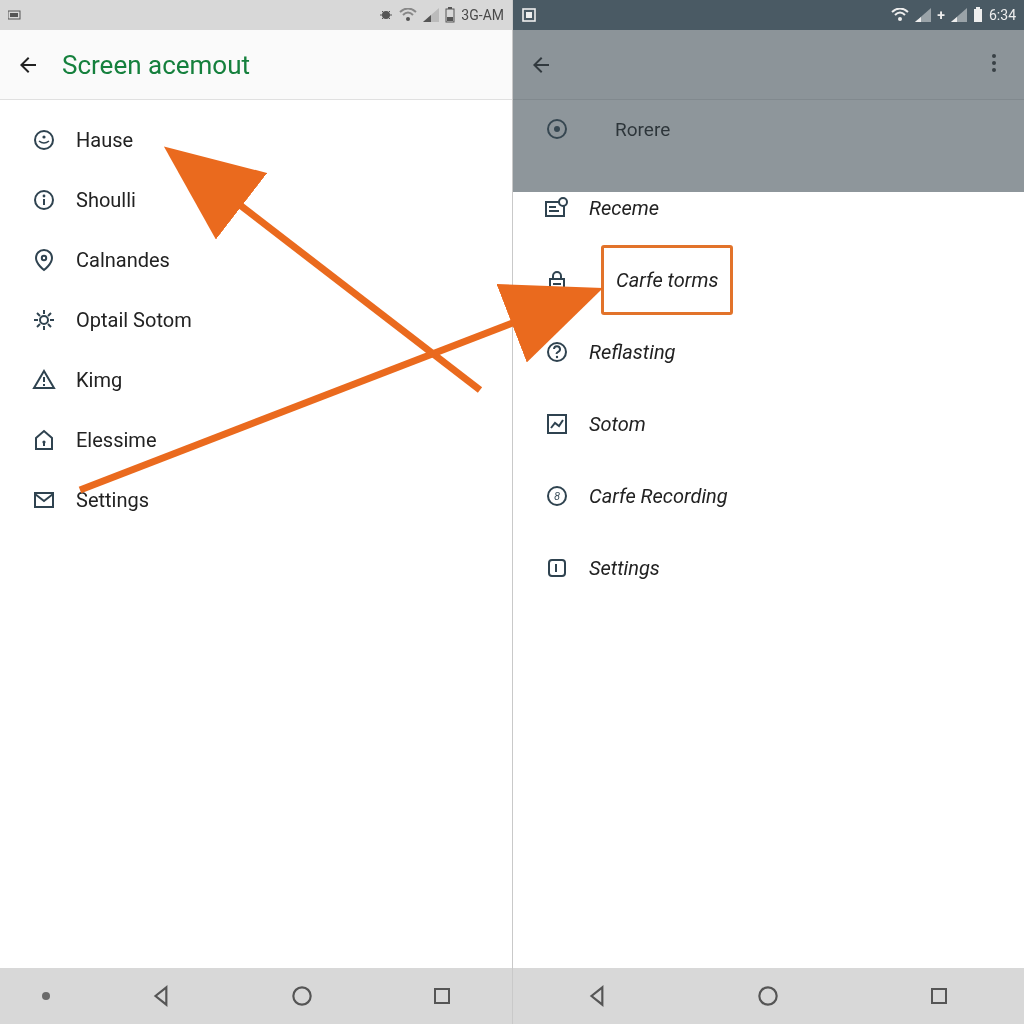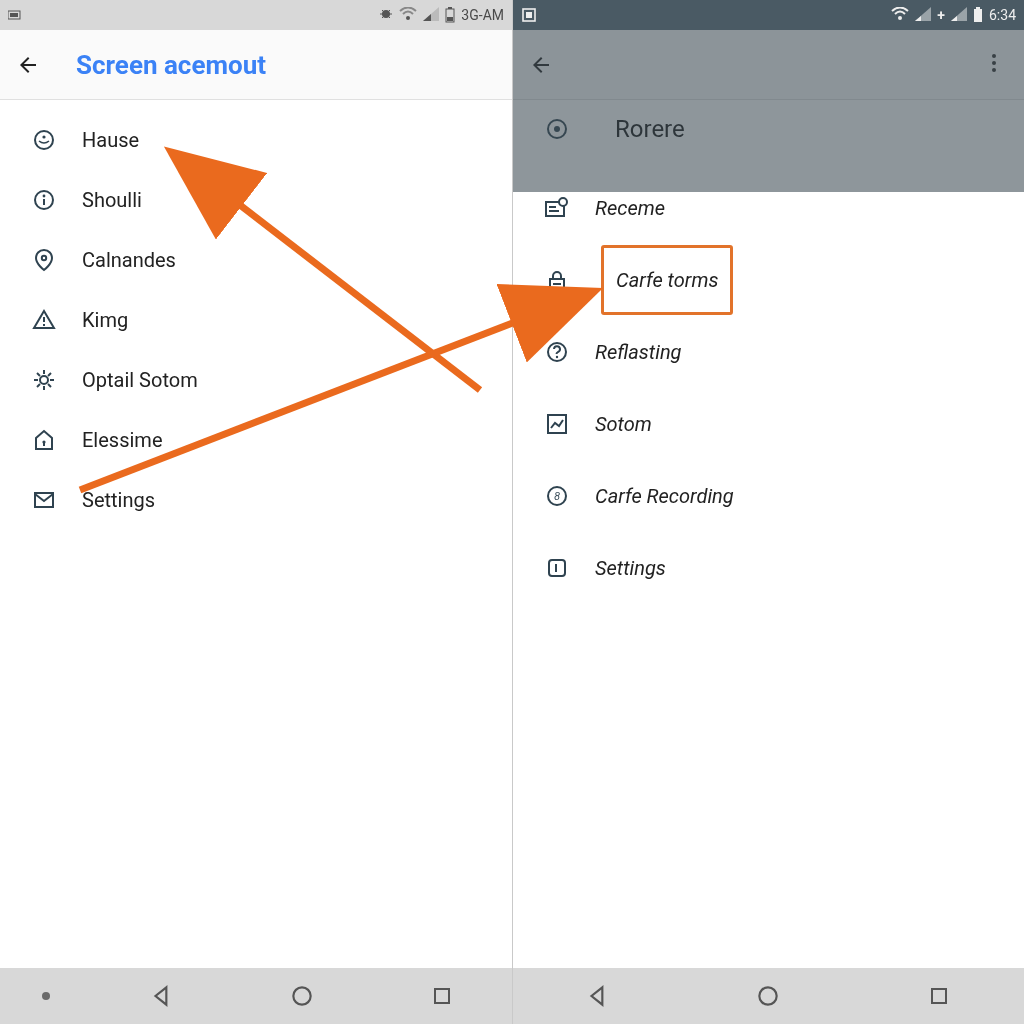"3G-AM" .statusbar .sb-right { align-items: none -> center }
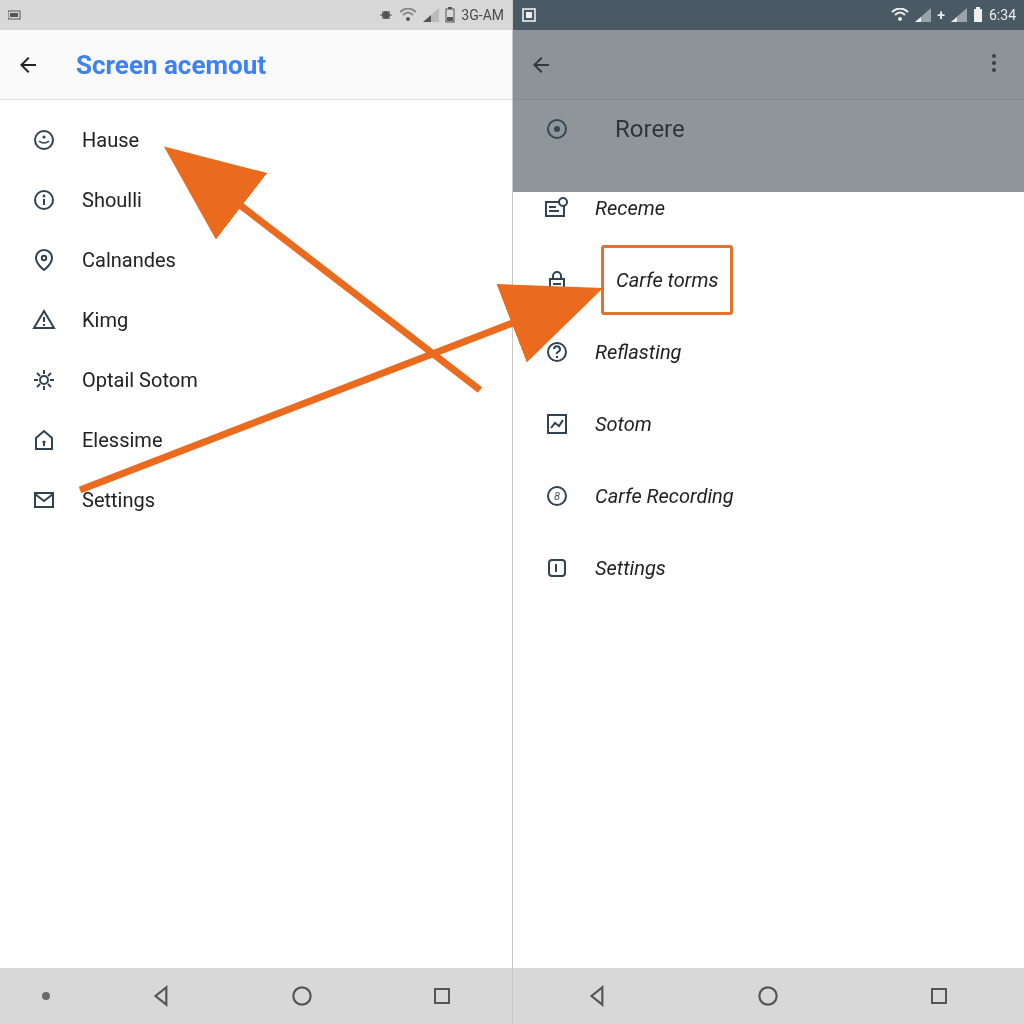"Screen acemout" .appbar .title { color: #3b82f6 -> #15803d; font-weight: 700 -> 400; margin-left: 34px -> 20px }
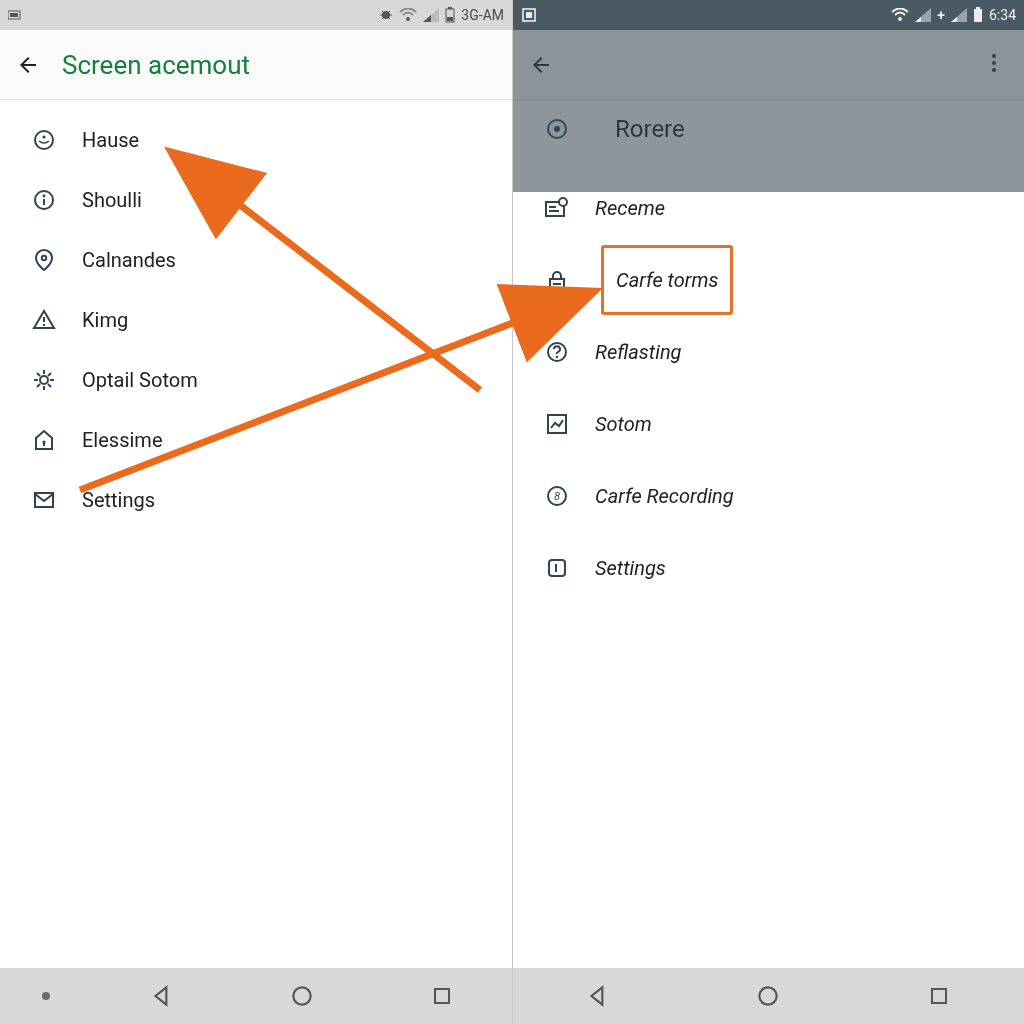"Hause" .li-label { margin-left: 24px -> 18px }
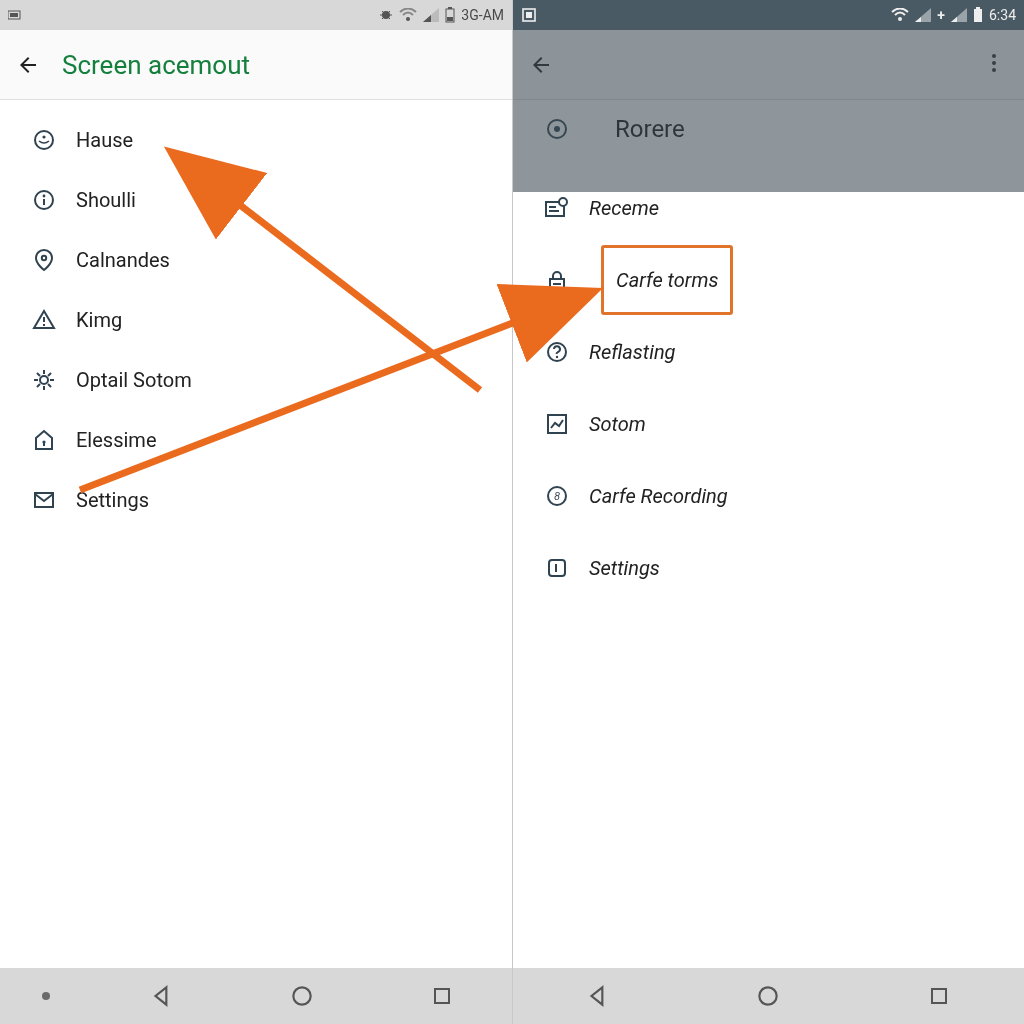"Rorere" .dim-row .li-label { font-size: 24px -> 19px }
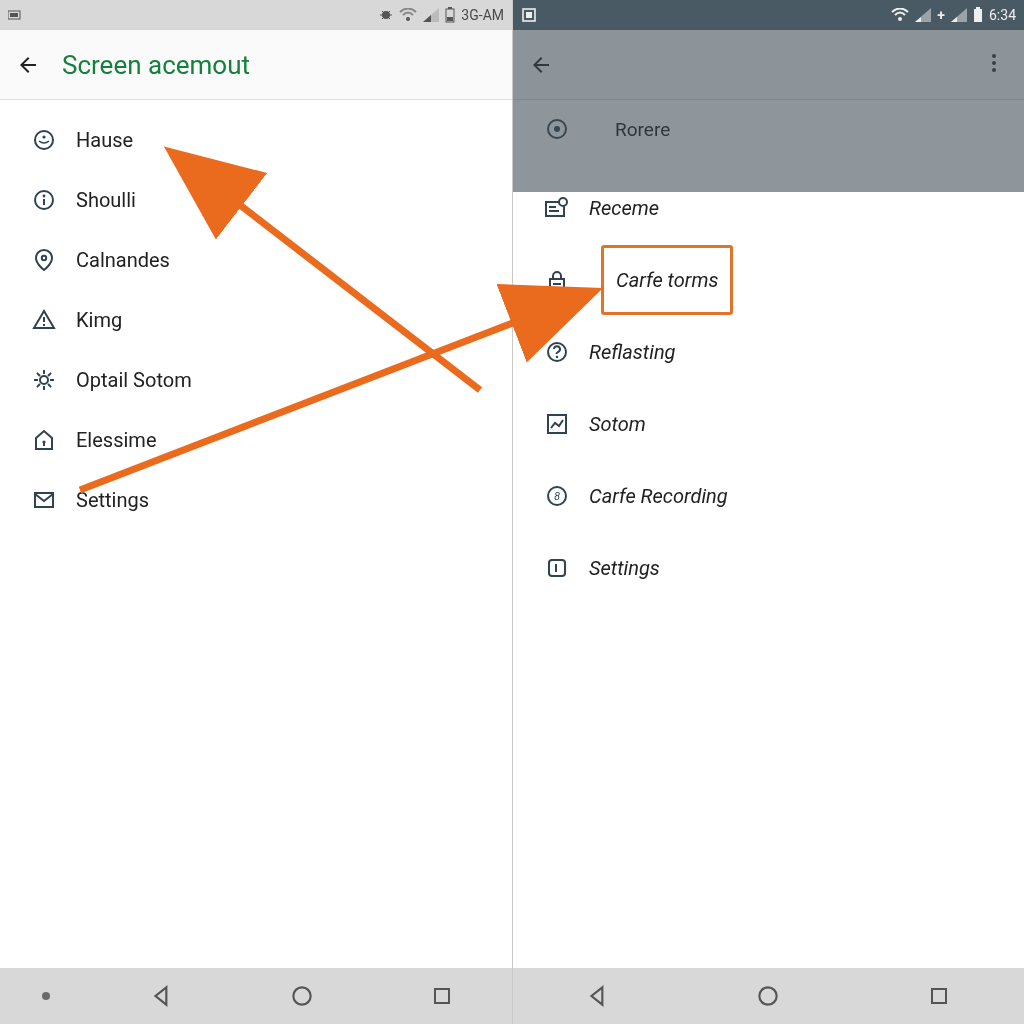"Kimg" div.li { order: before "Optail Sotom" -> after "Optail Sotom" }
